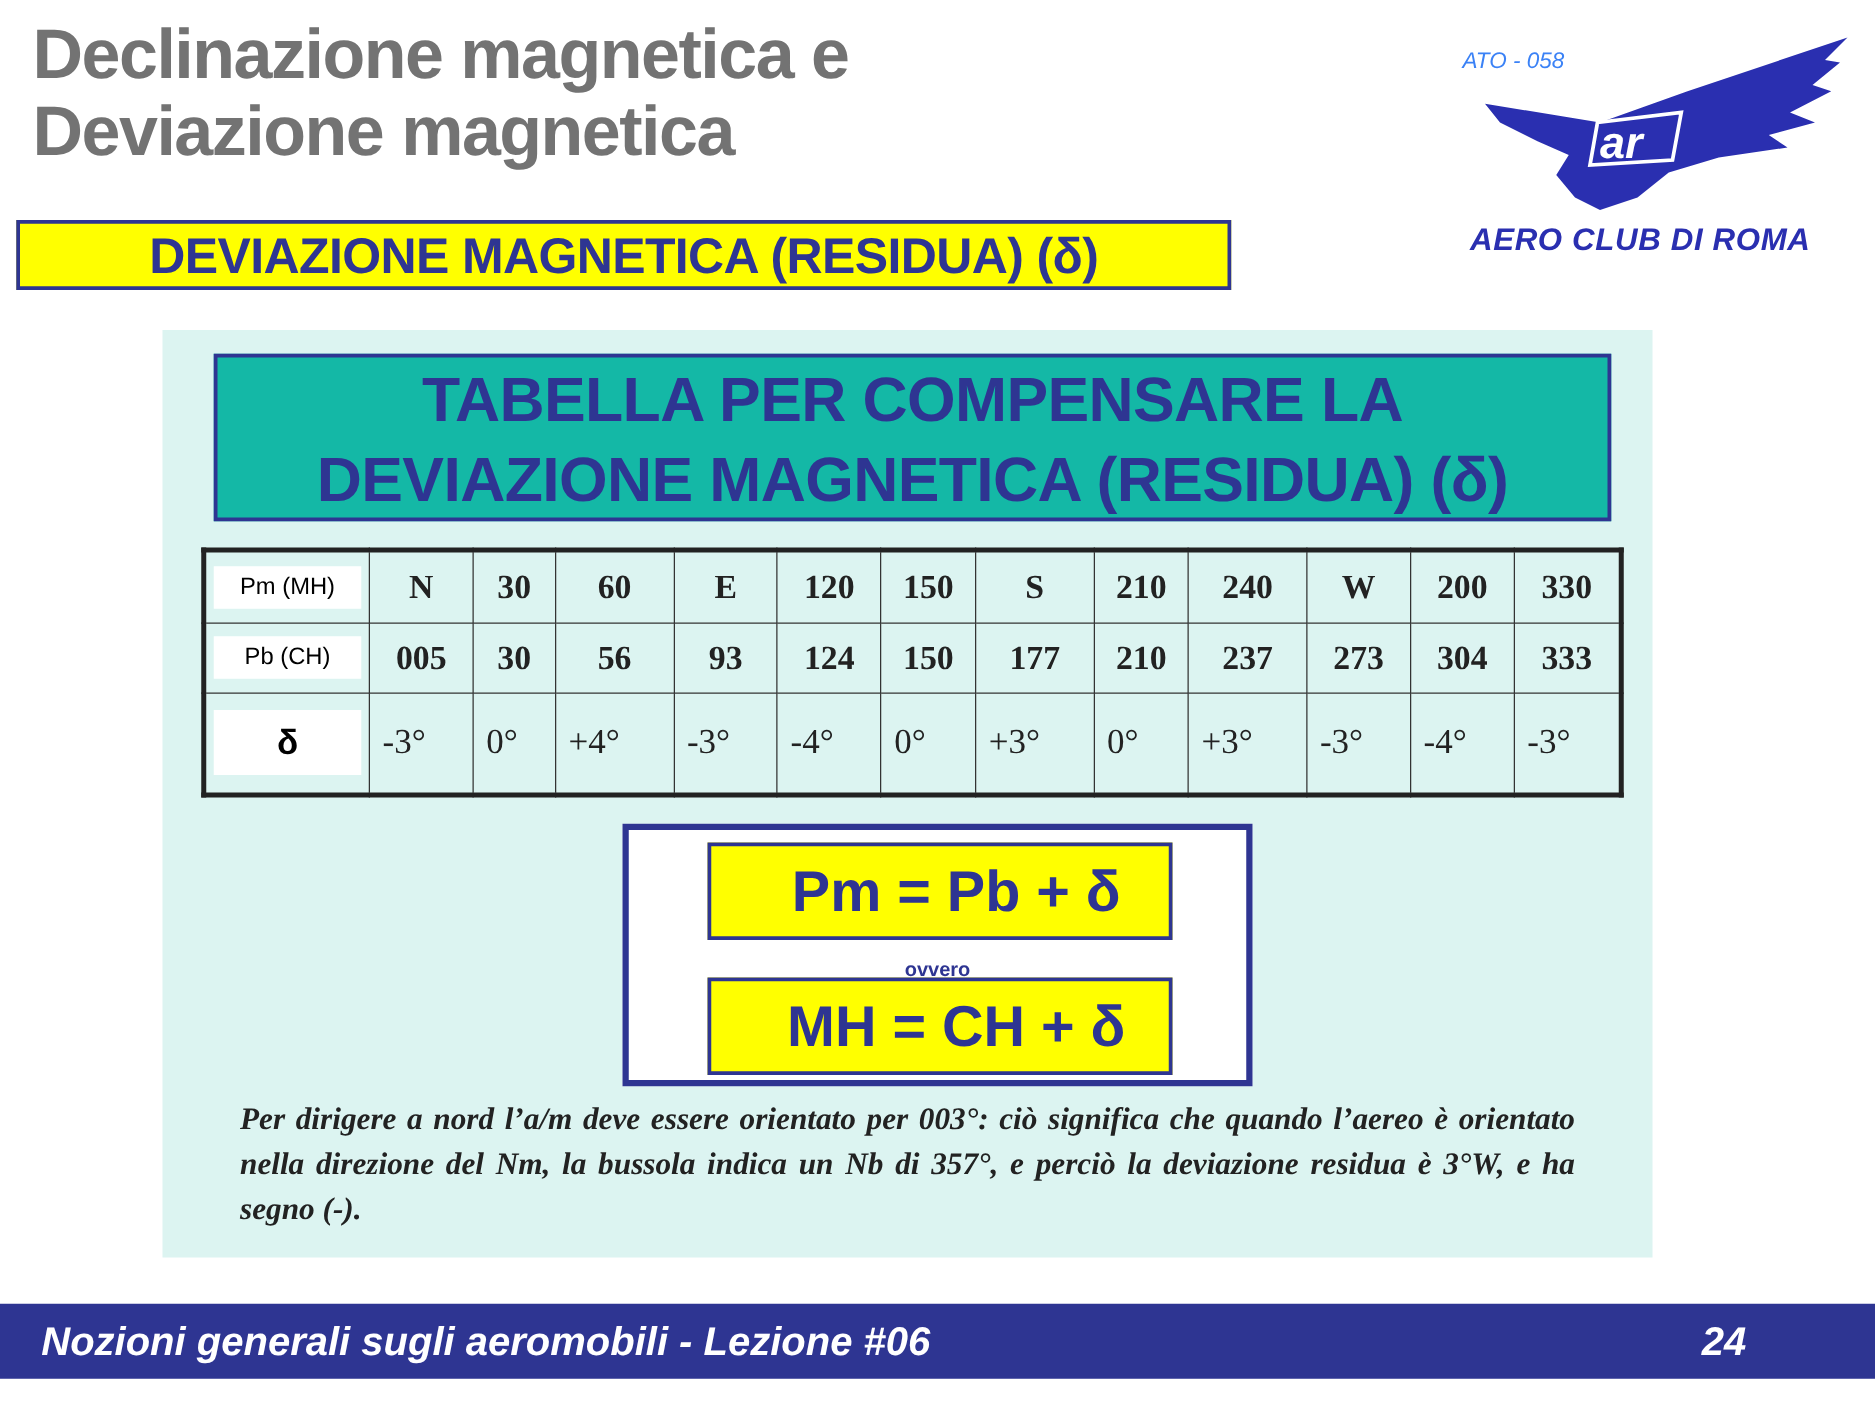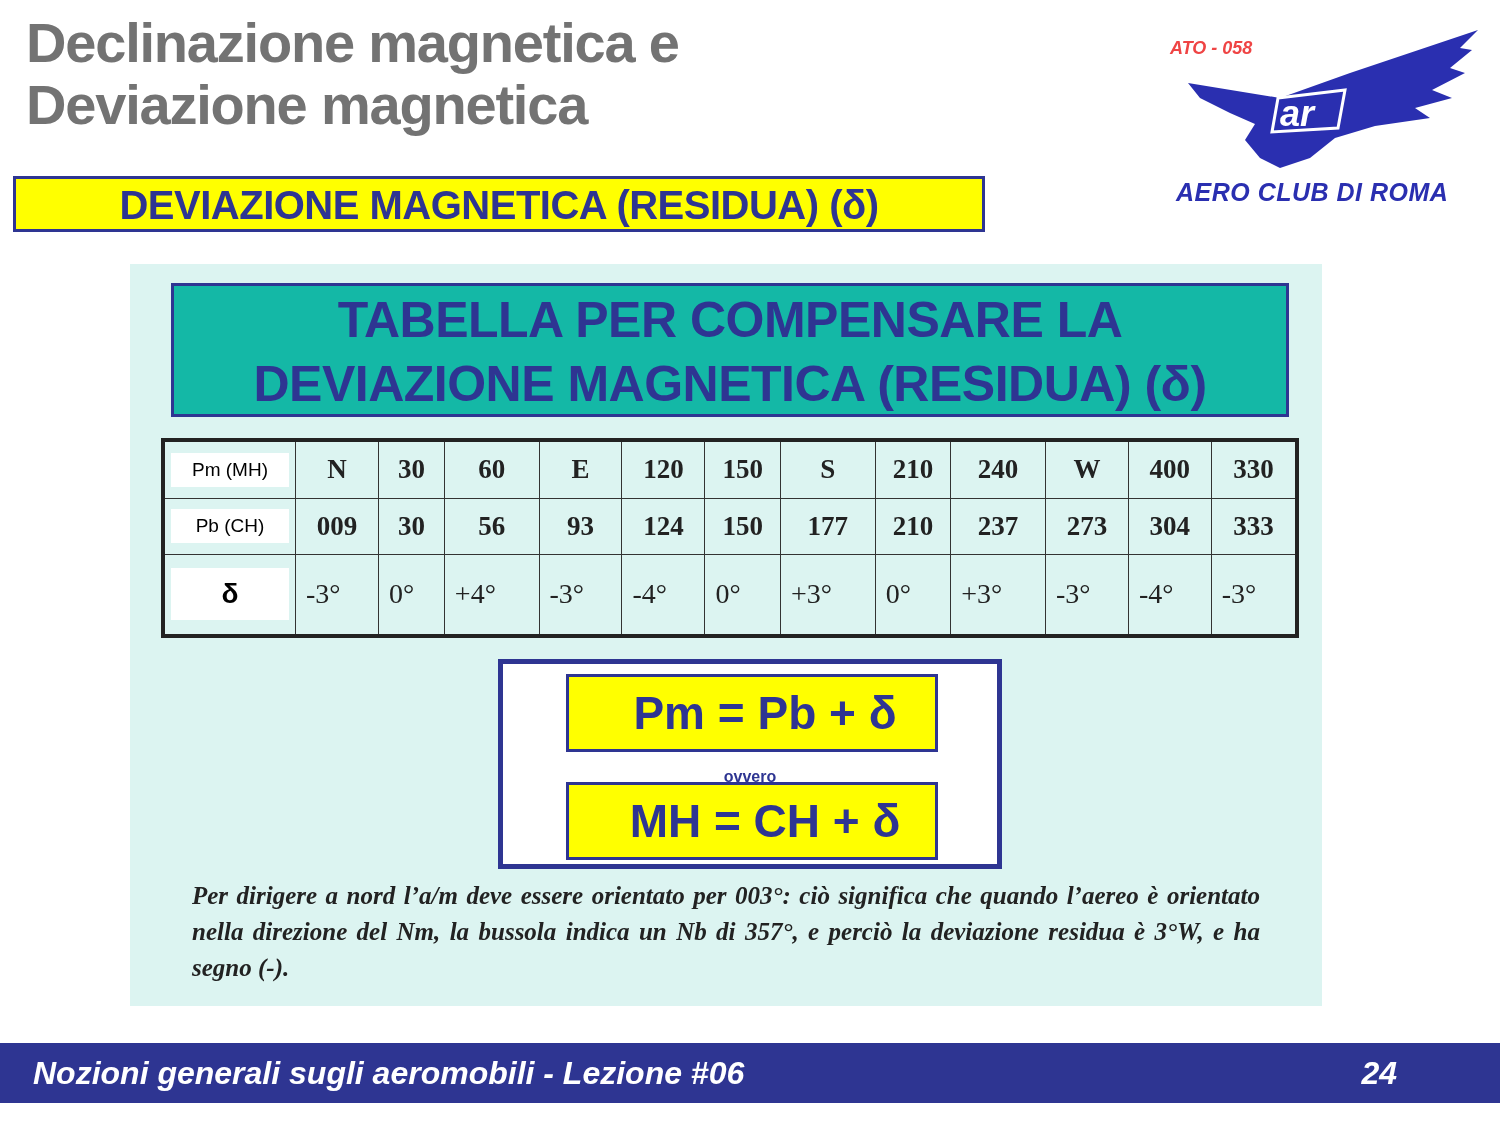"ATO - 058" .logo-top { color: #ef4444 -> #3b82f6; font-weight: bold -> normal }
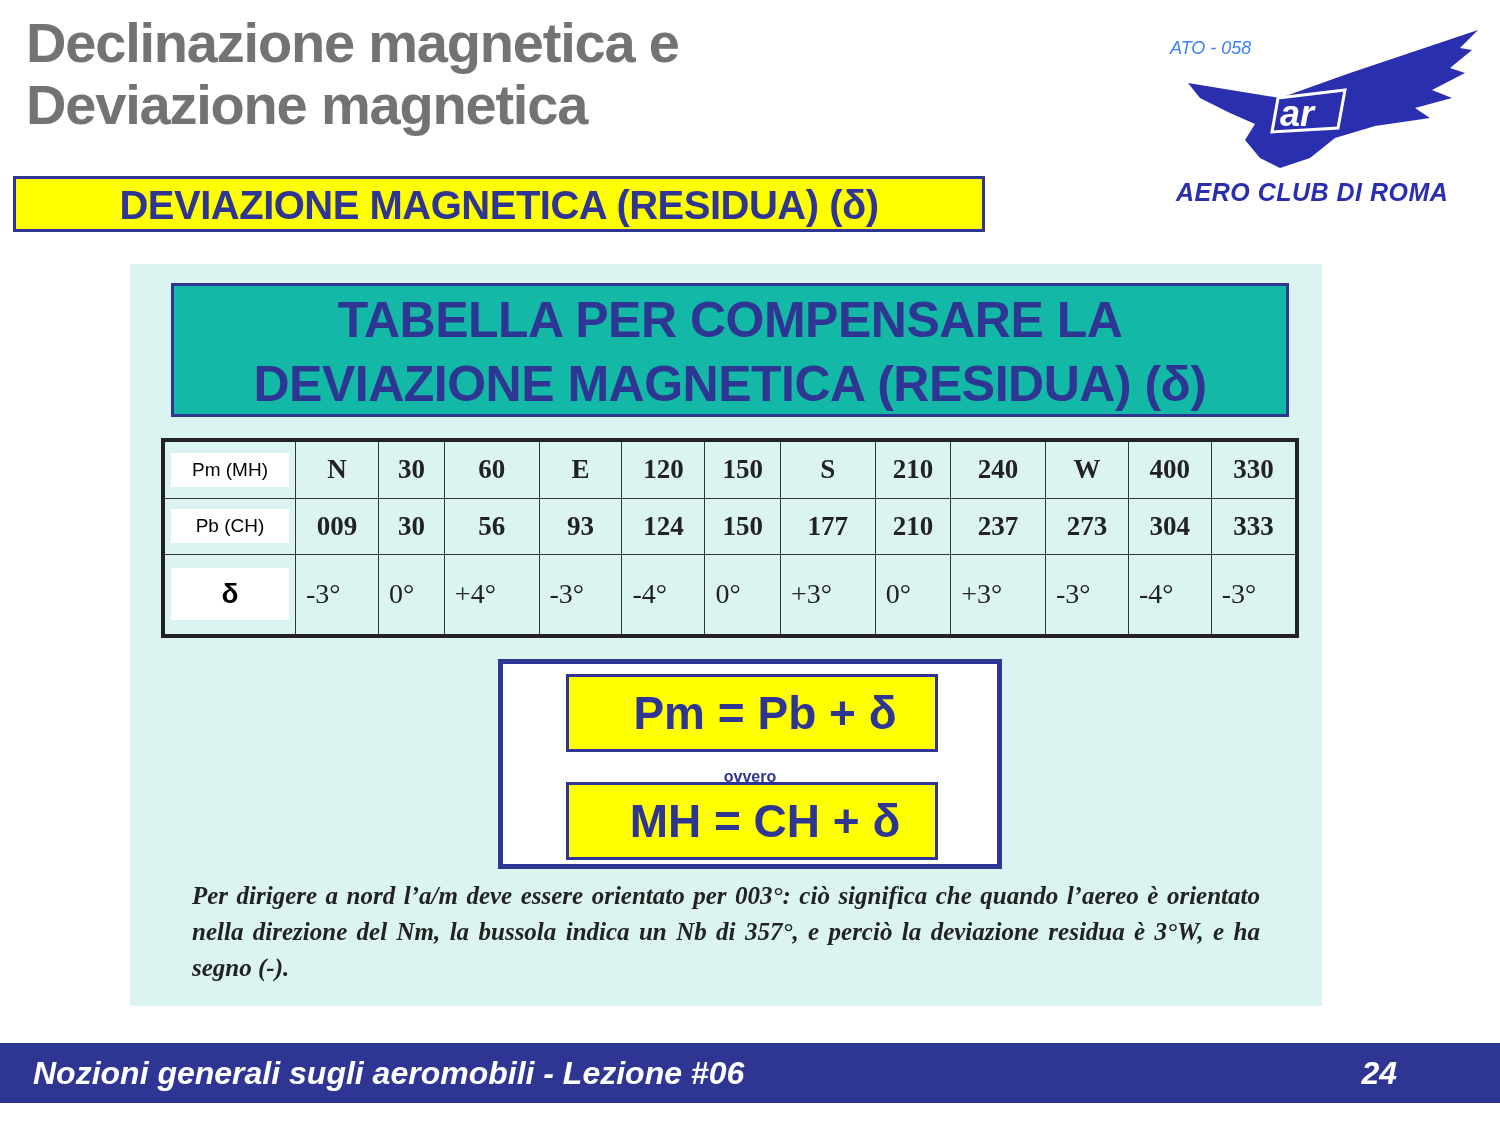"400" td.v { text: 400 -> 200 }
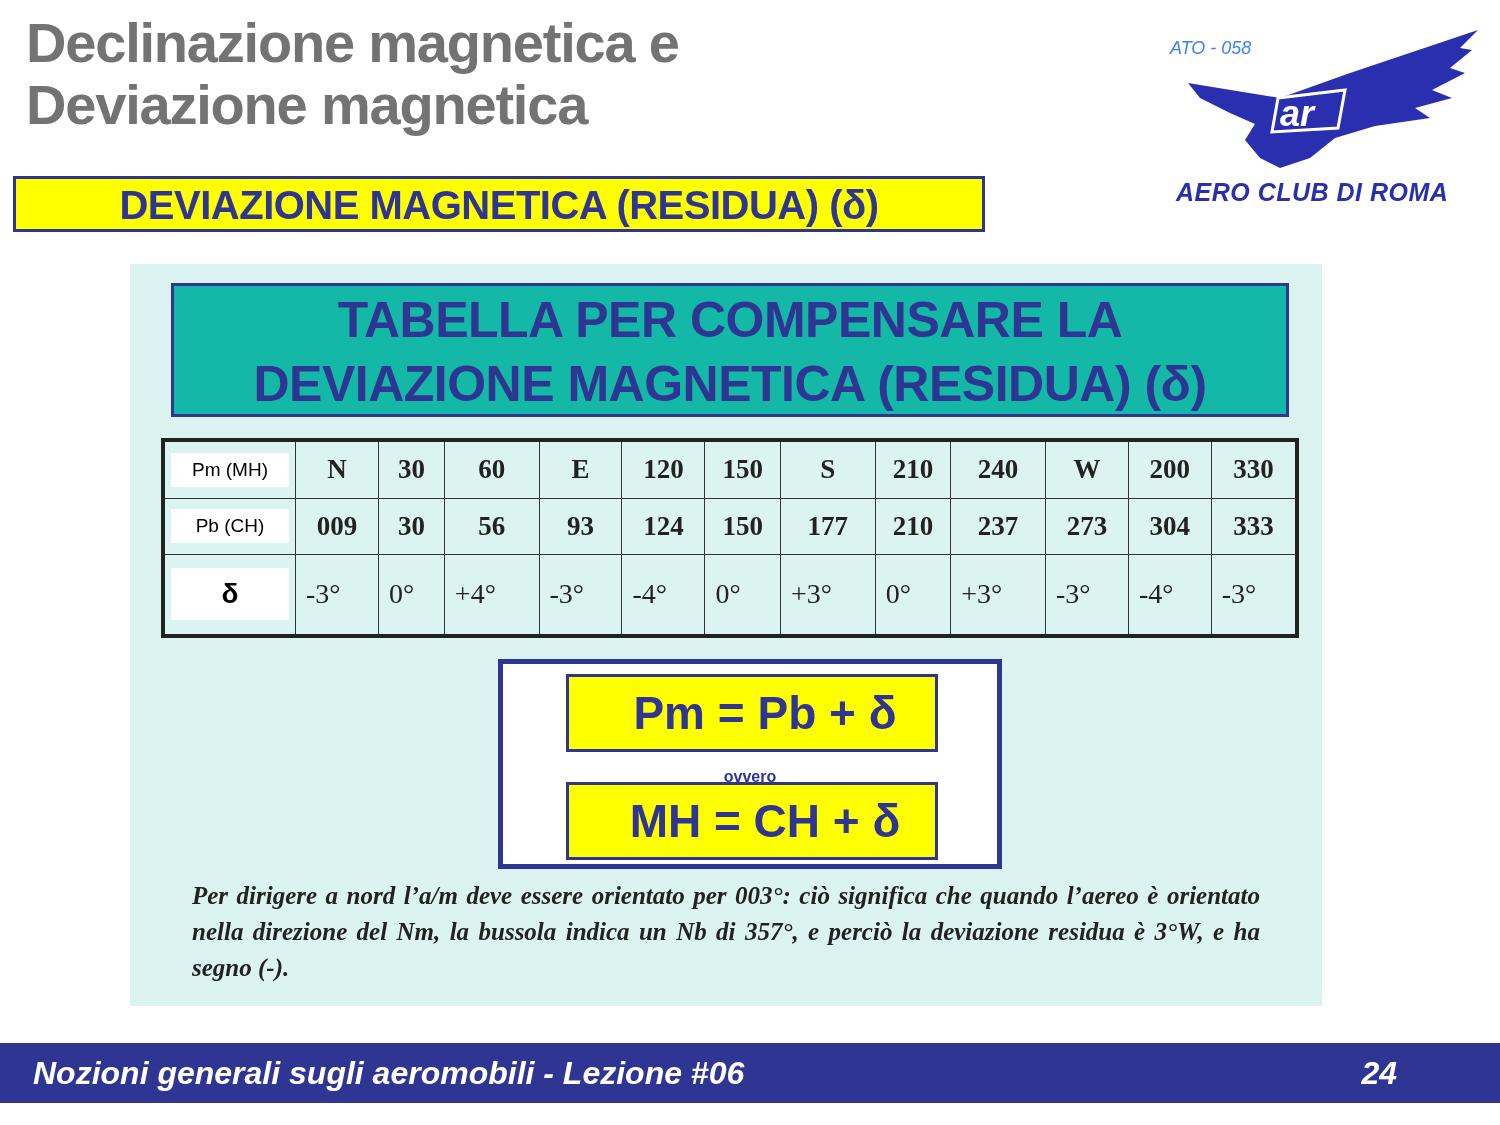"009" td.v { text: 009 -> 005 }
